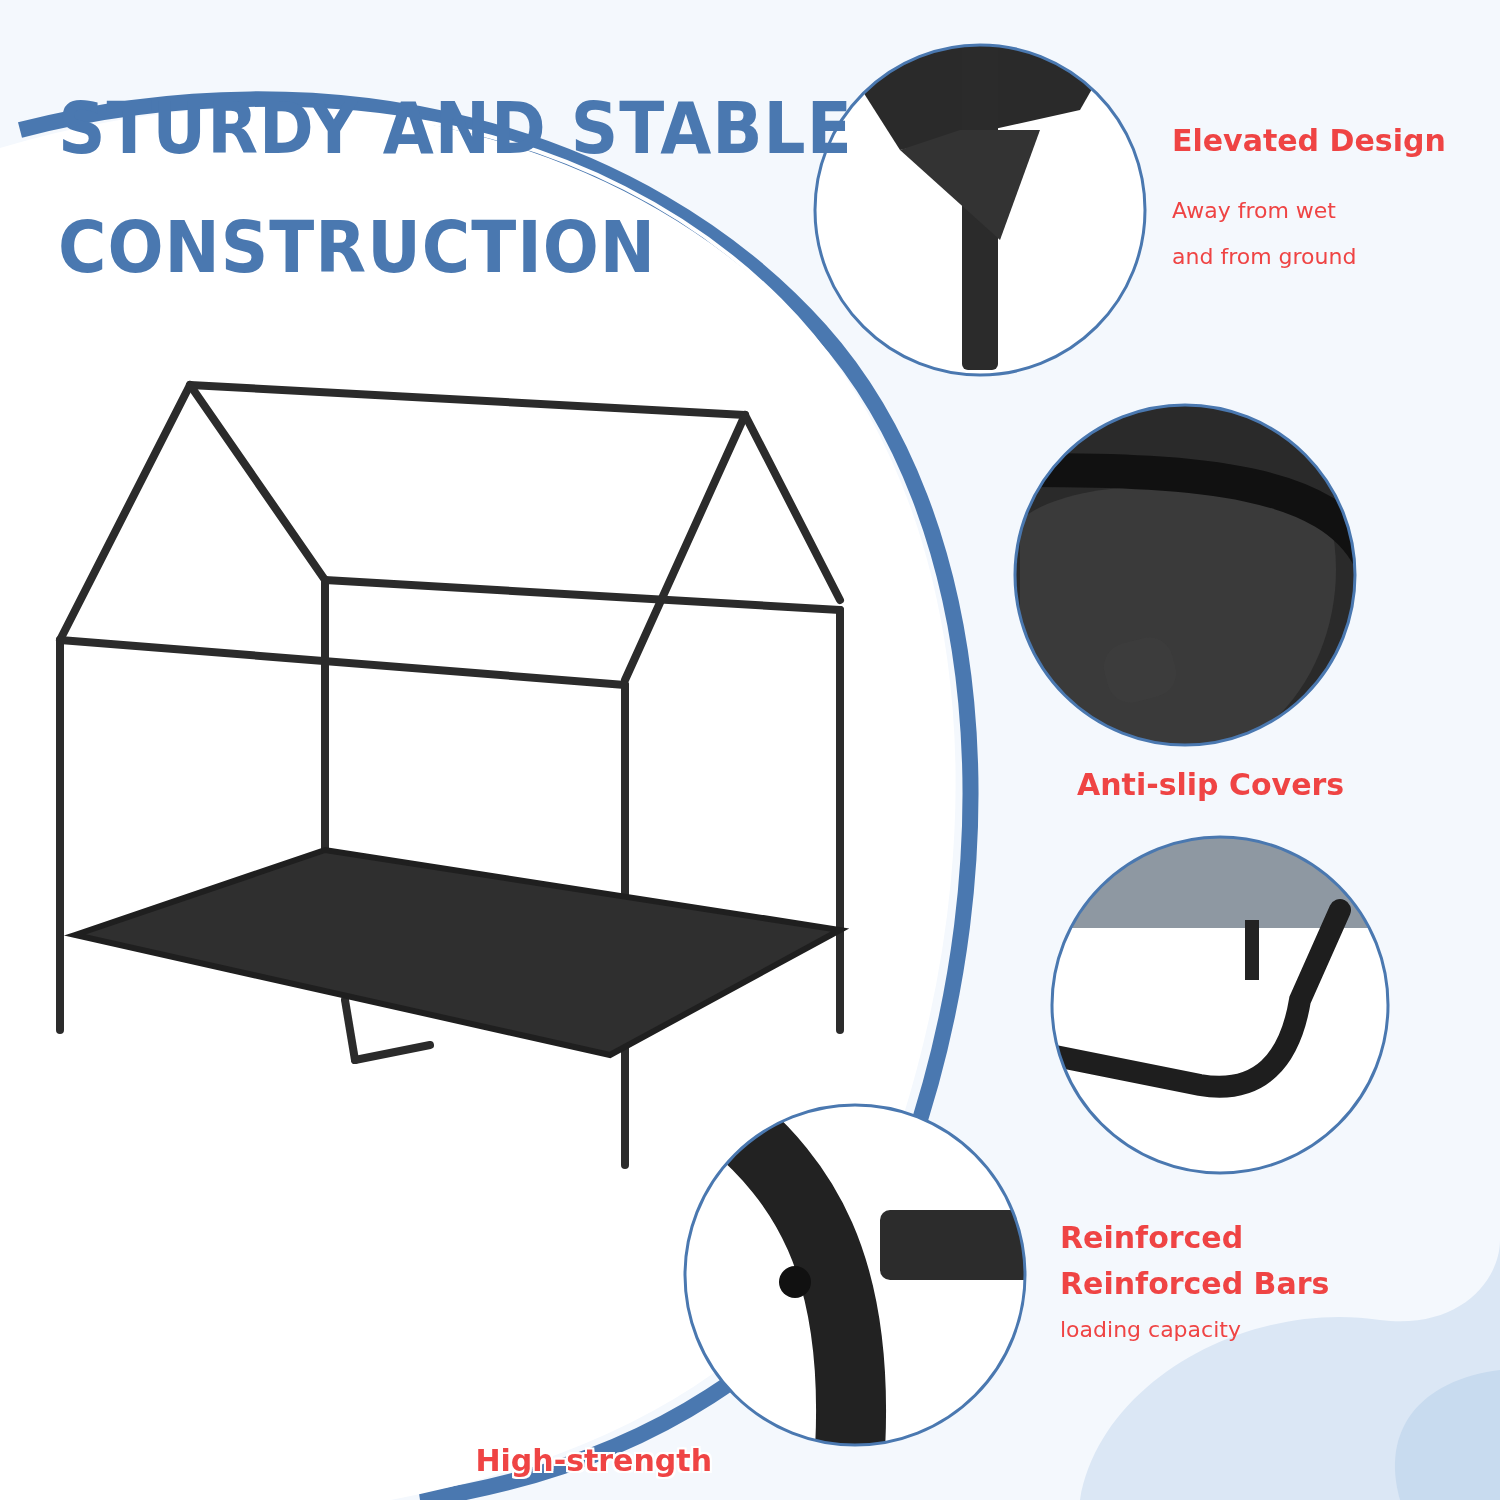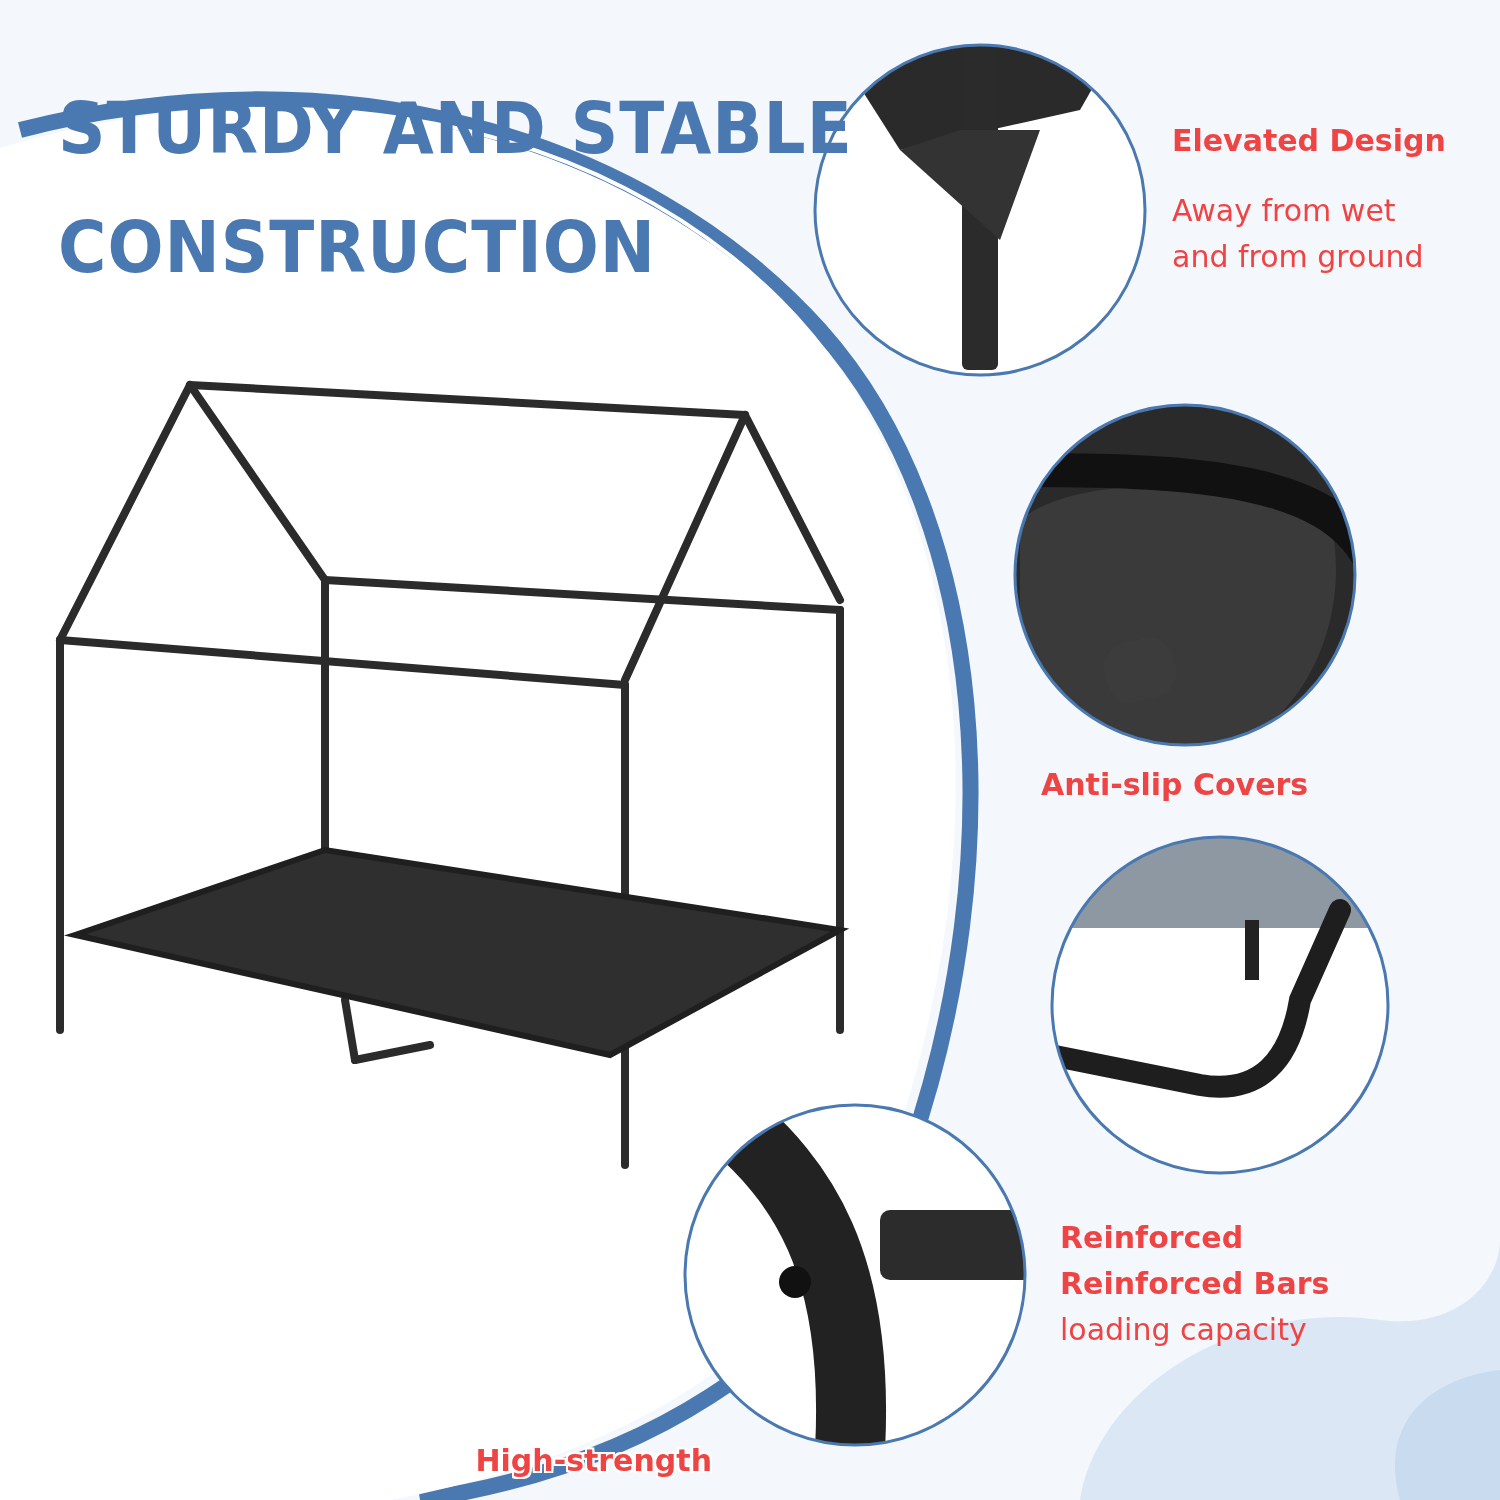"Away from wet" .feat .s { font-size: 30px -> 22px }
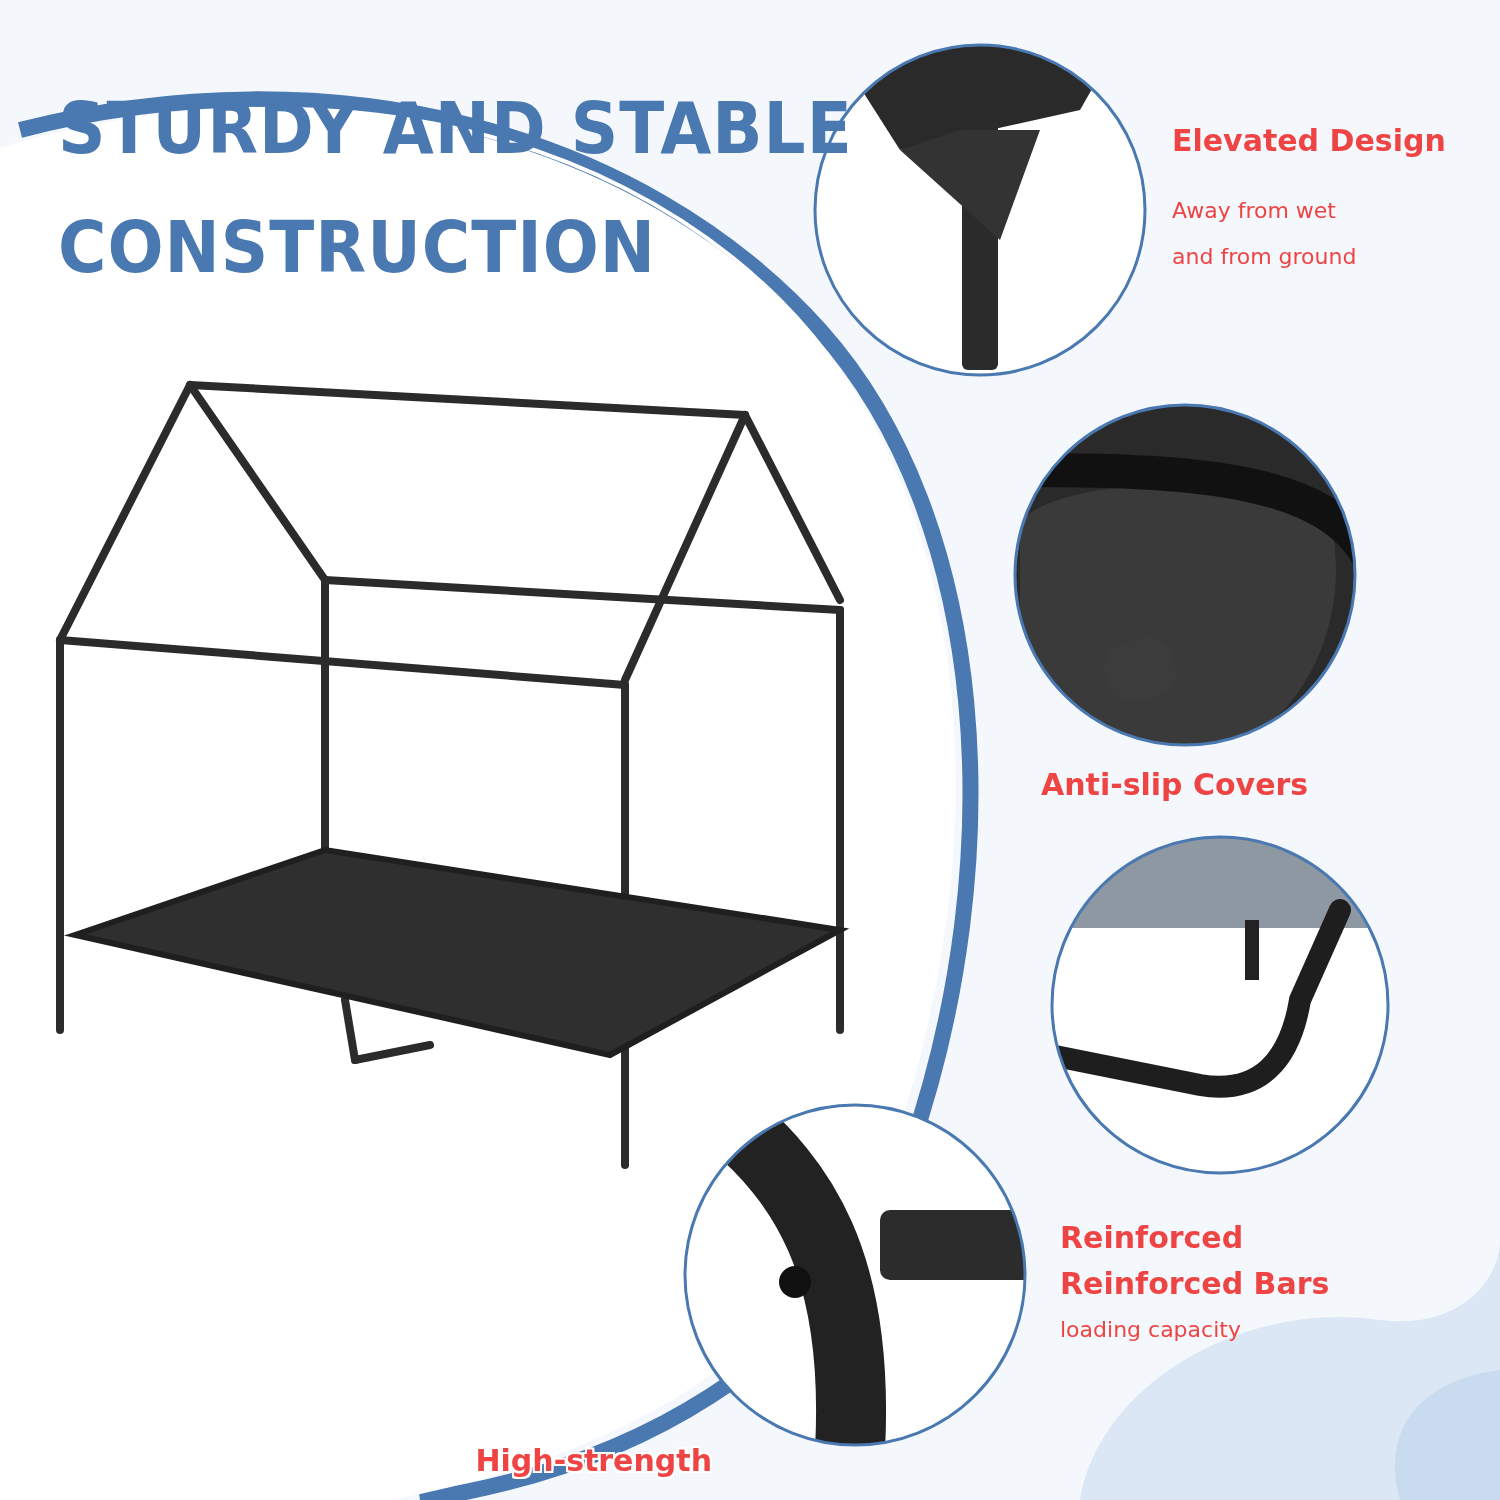"Anti-slip Covers" div.feat { left: 1041px -> 1077px }
